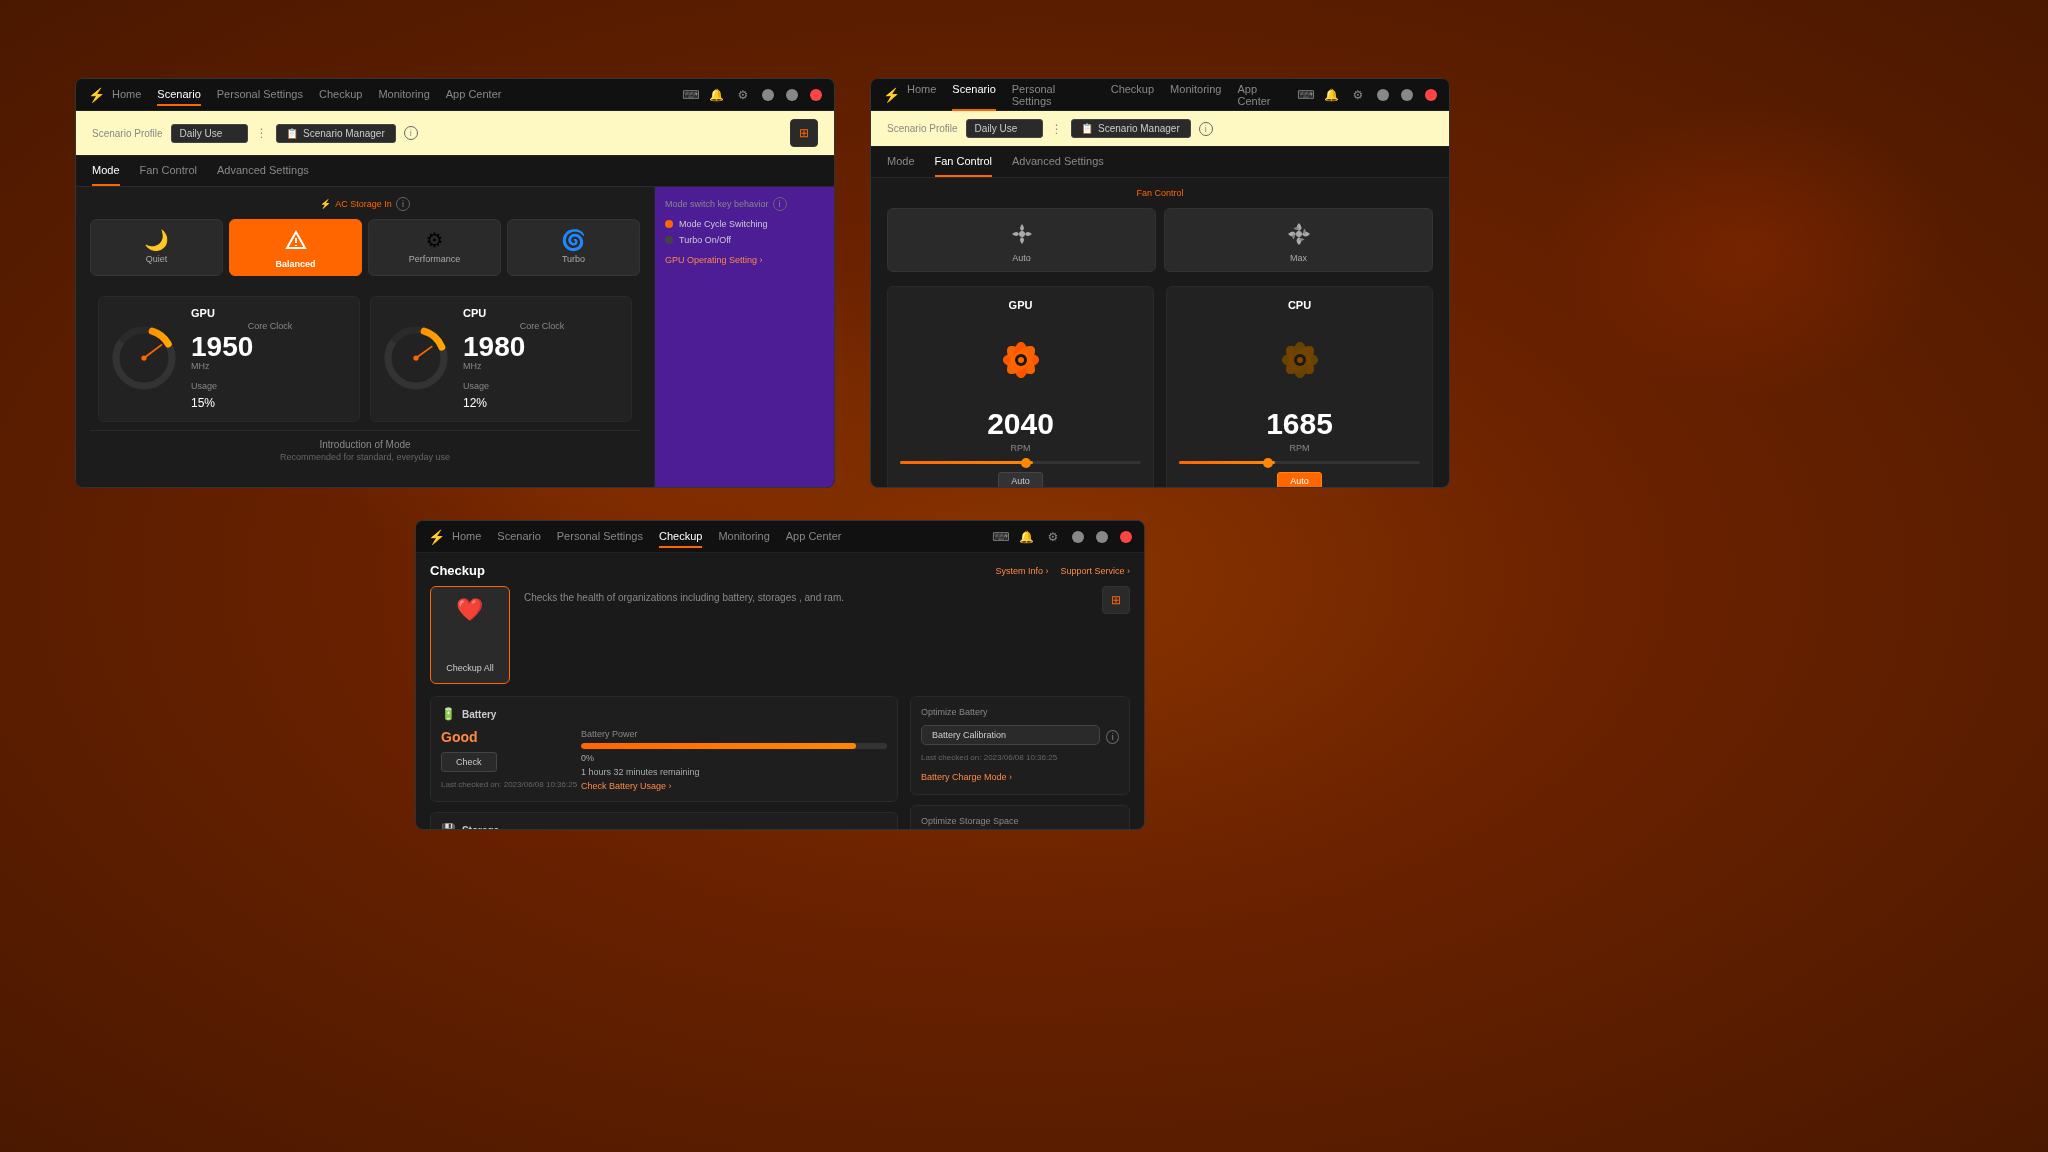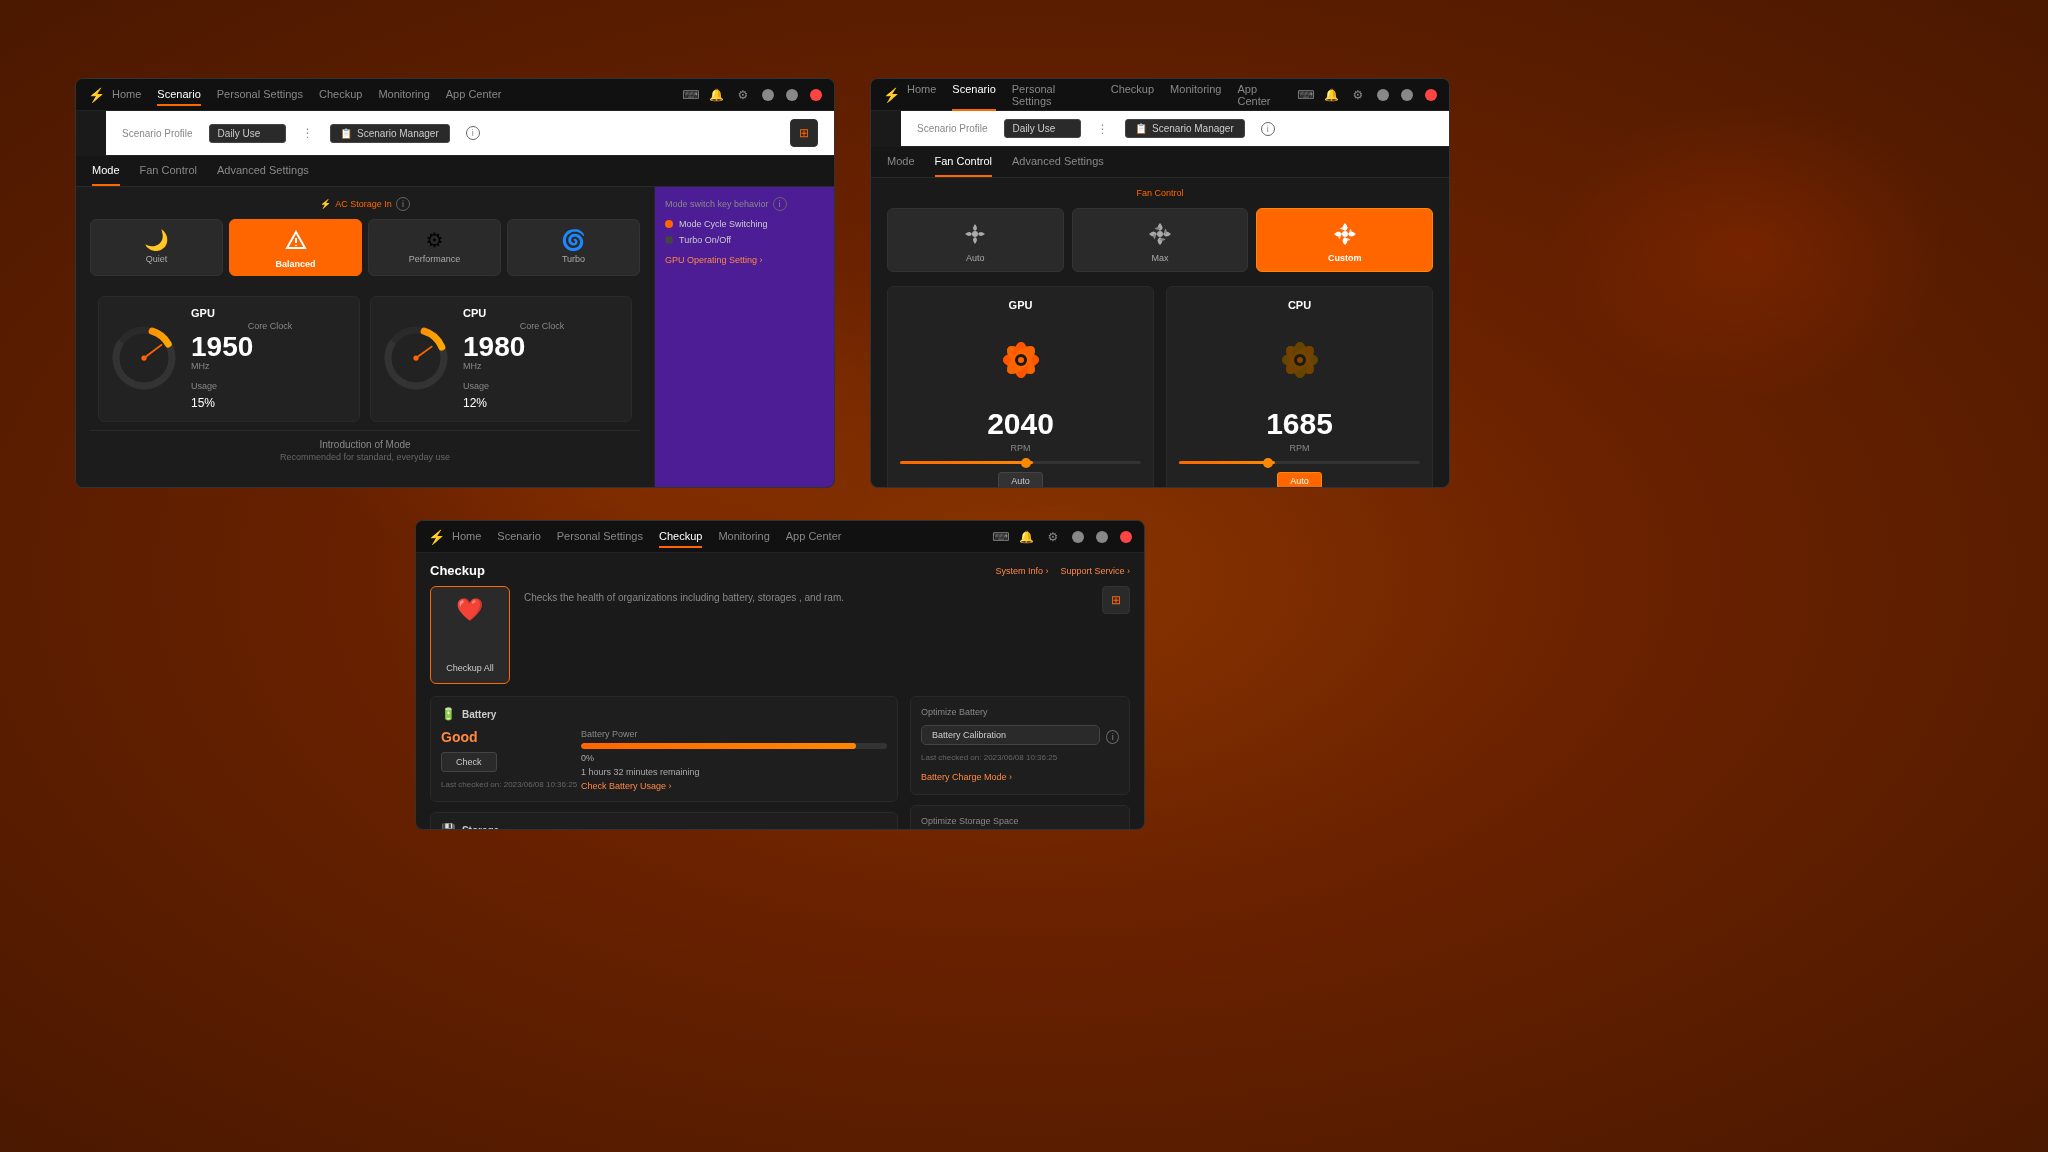"Scenario Profile" .profile-bar { background: #ffffff -> #fef9c3; gap: 16px -> 8px; margin-left: 30px -> none }
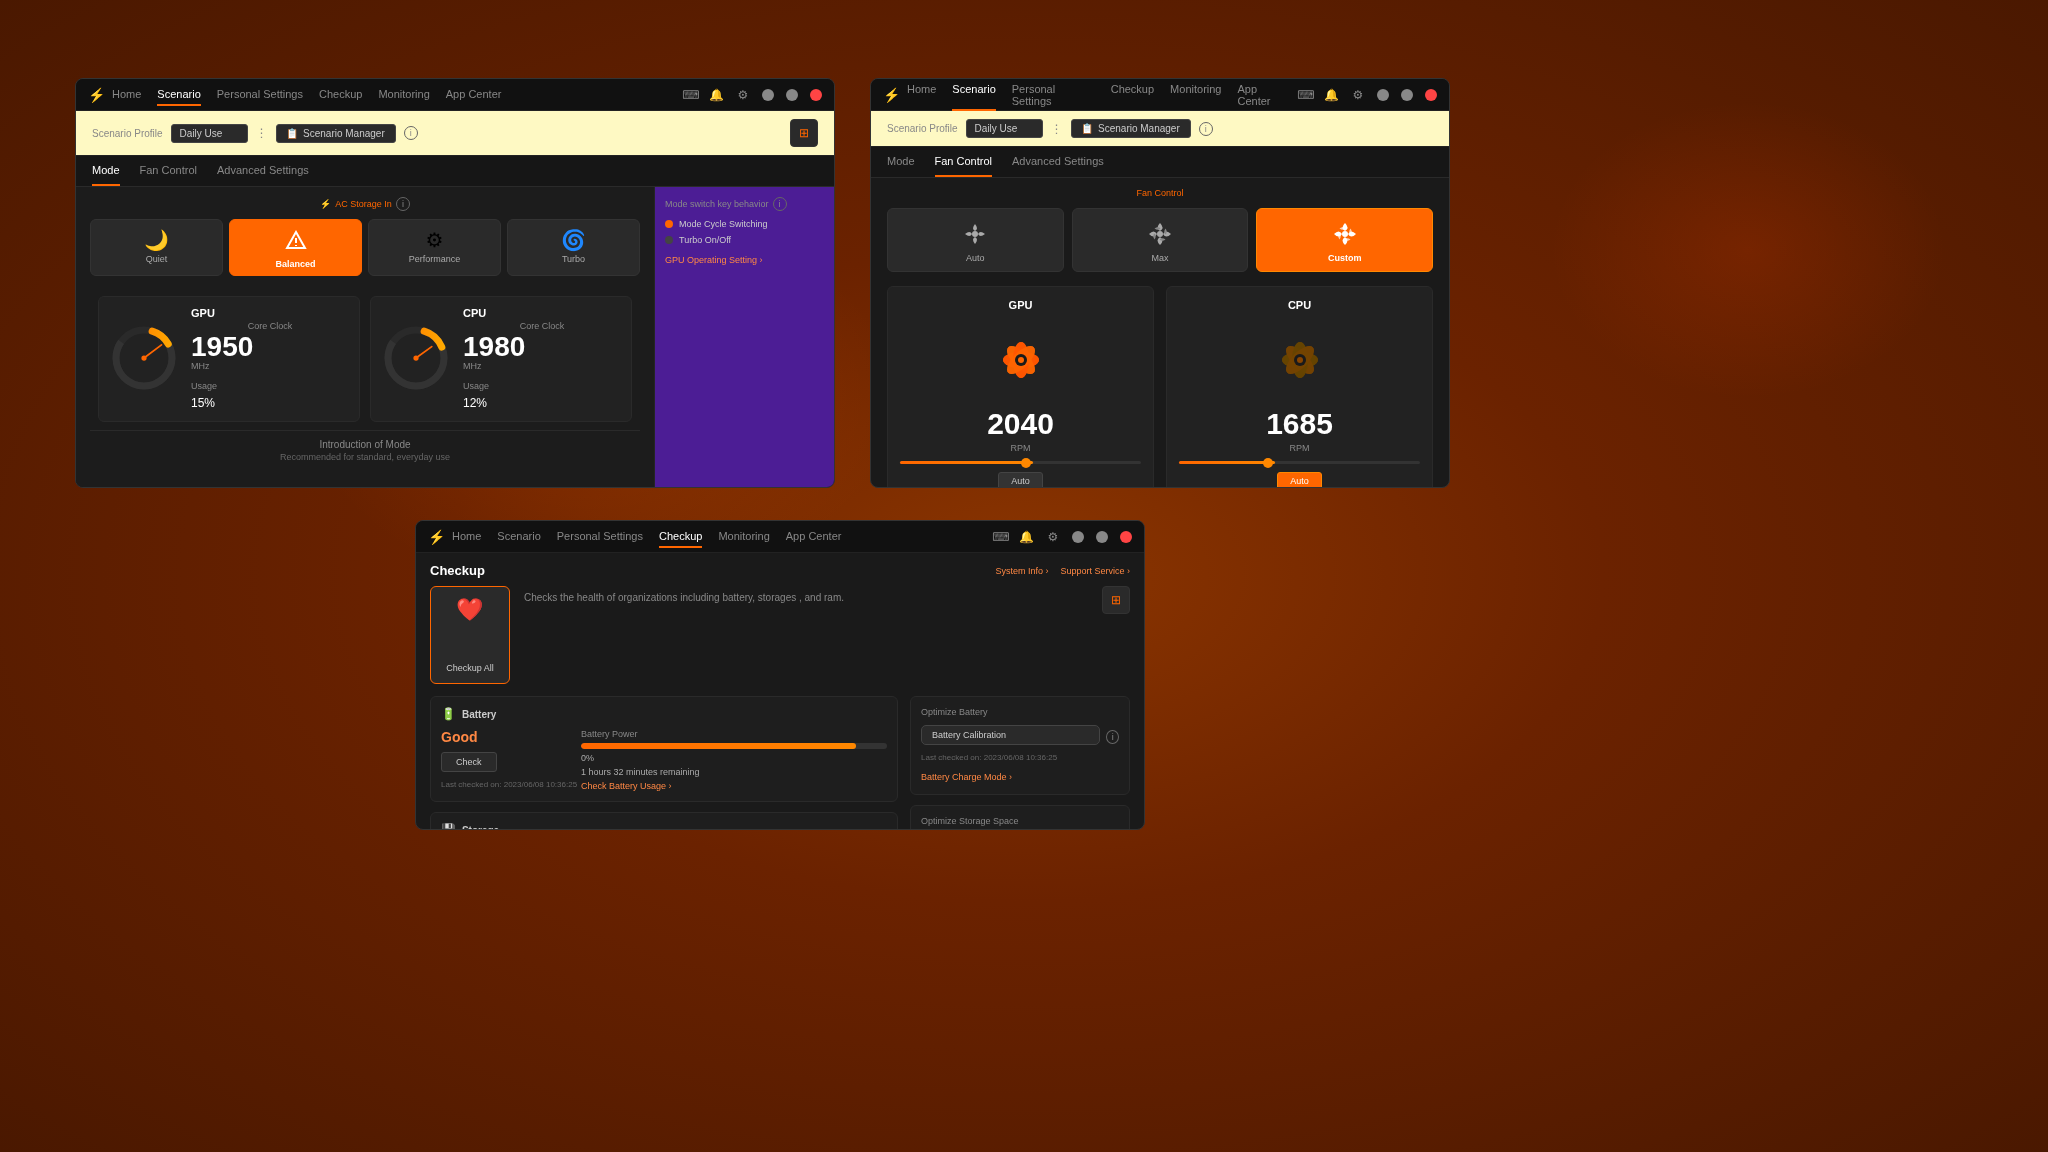"Custom" div.fan-card { html: <div> <svg> <circle></circle> <path></path> <path></path> <path></path> <path></path> <path></path> <path></path> <path></path> <path></path> </svg> <span>Custom</span> </div> -> none }
